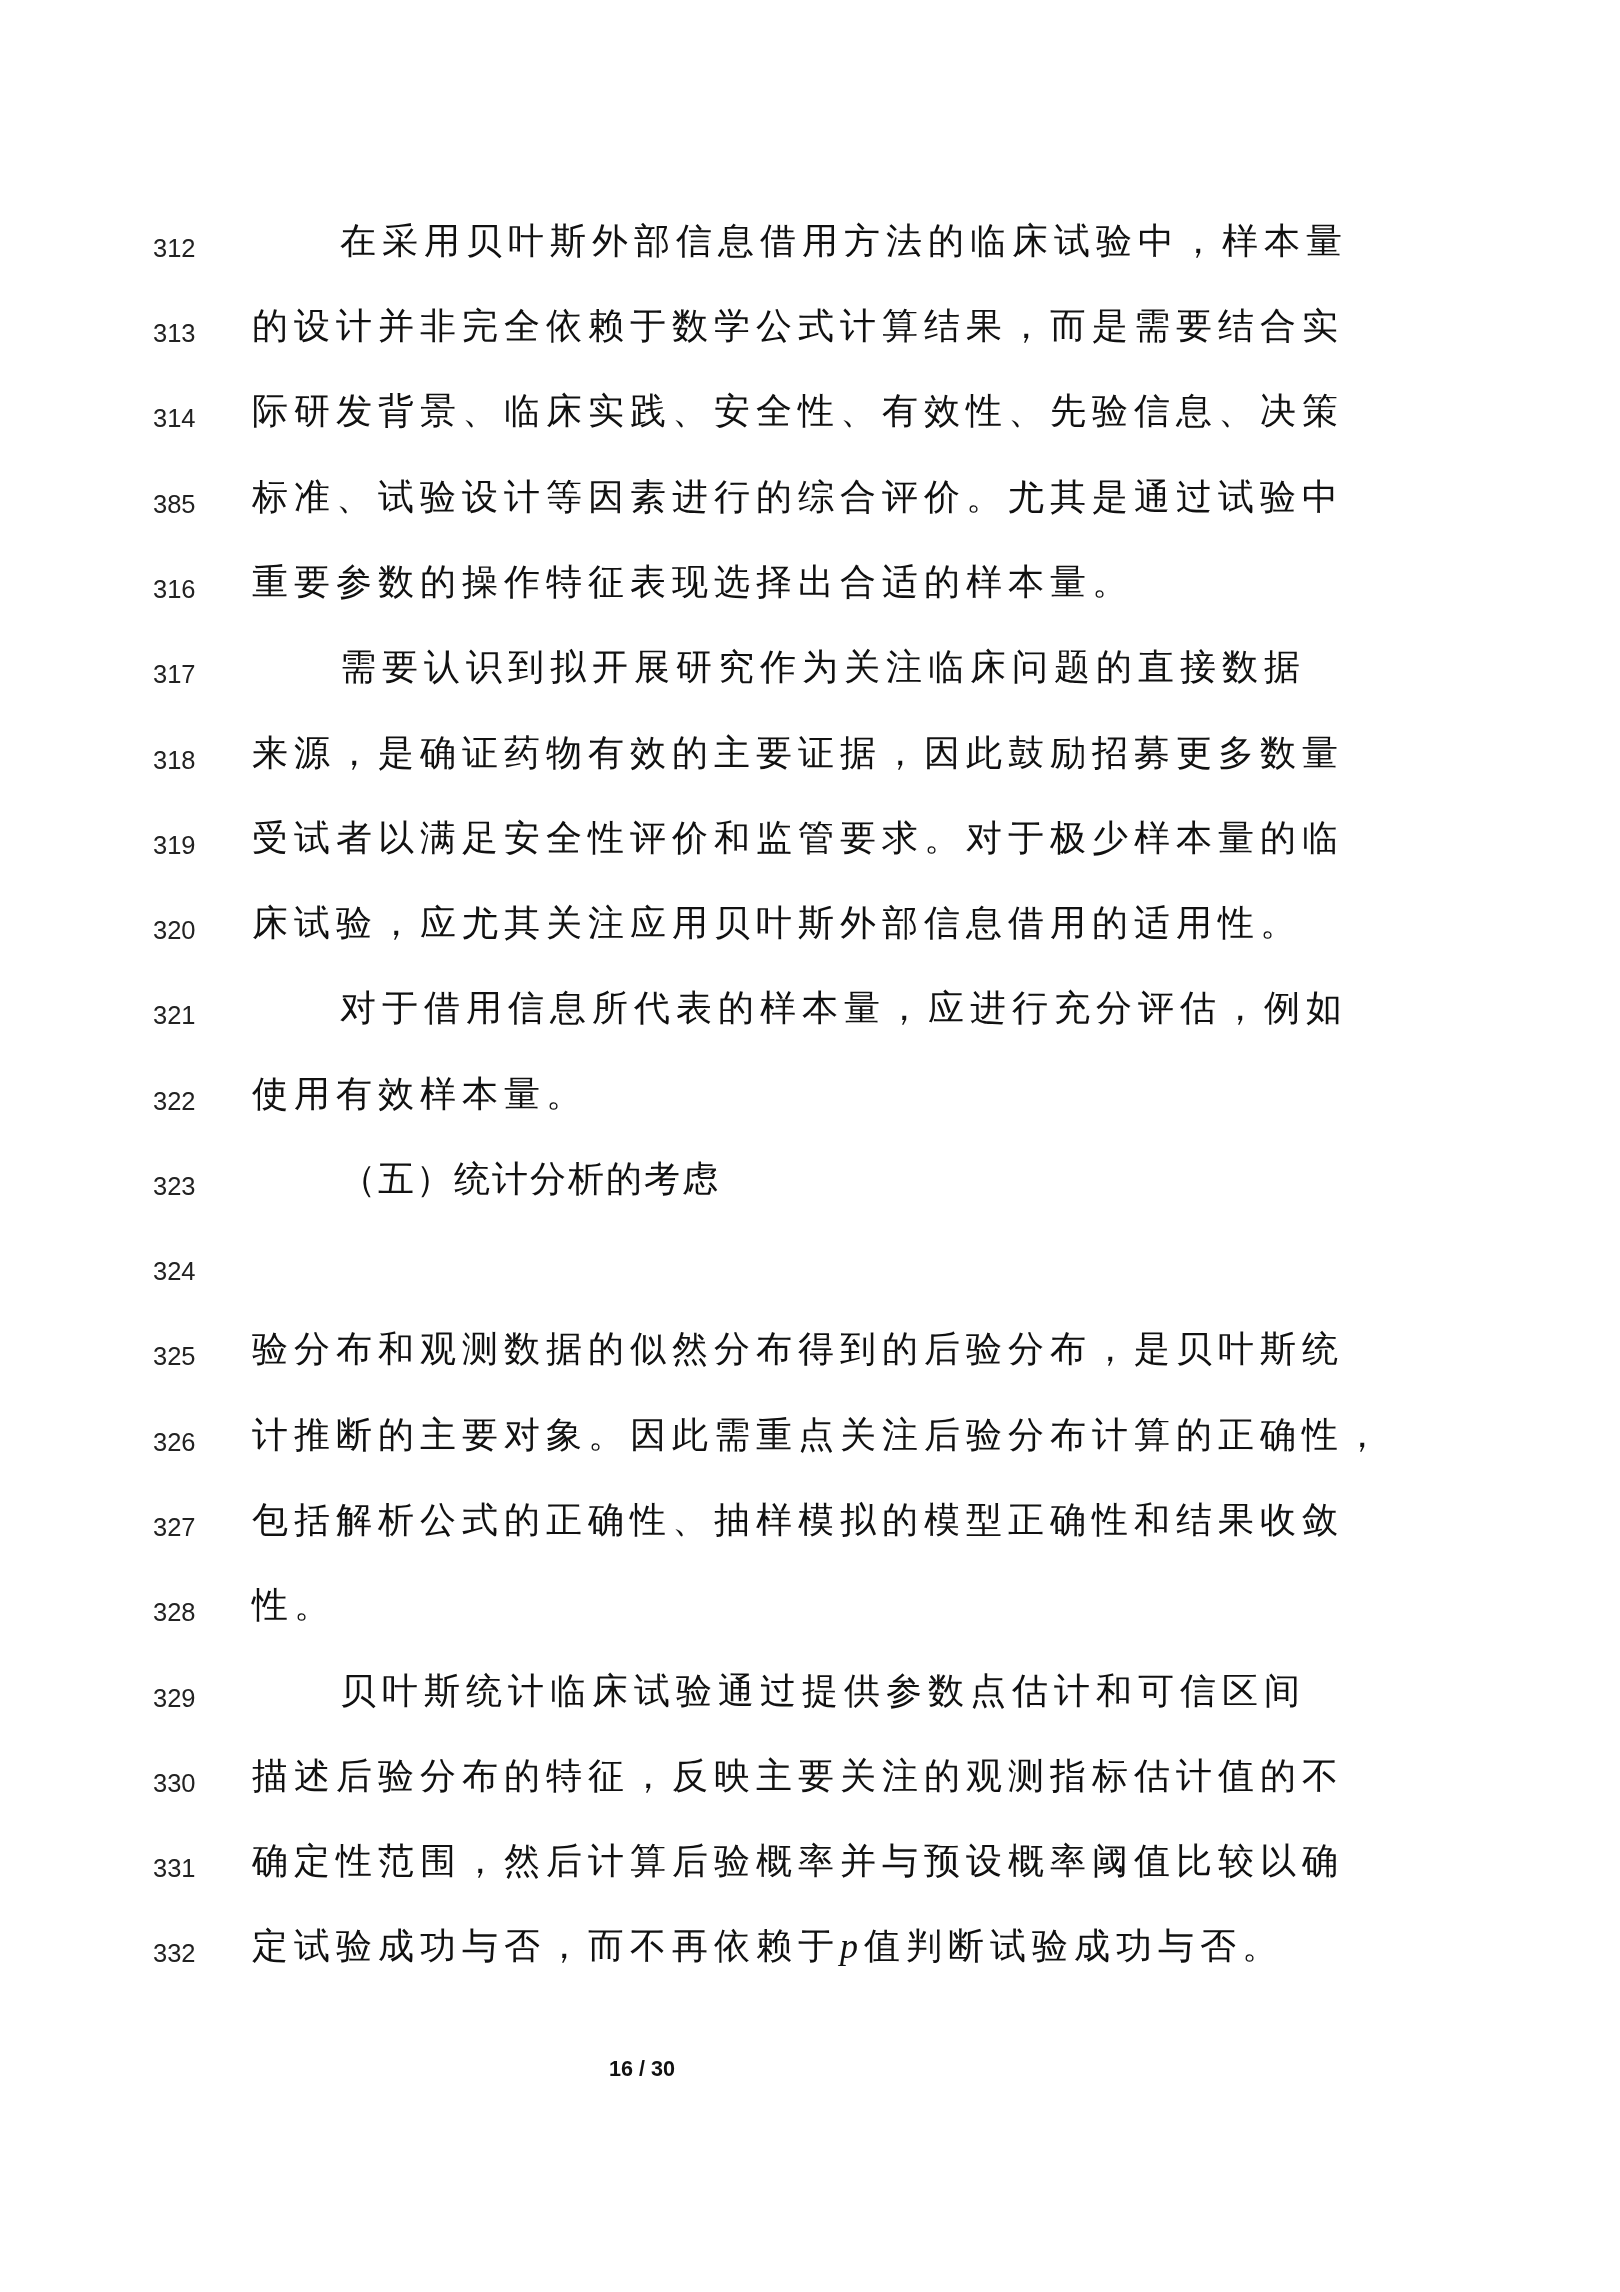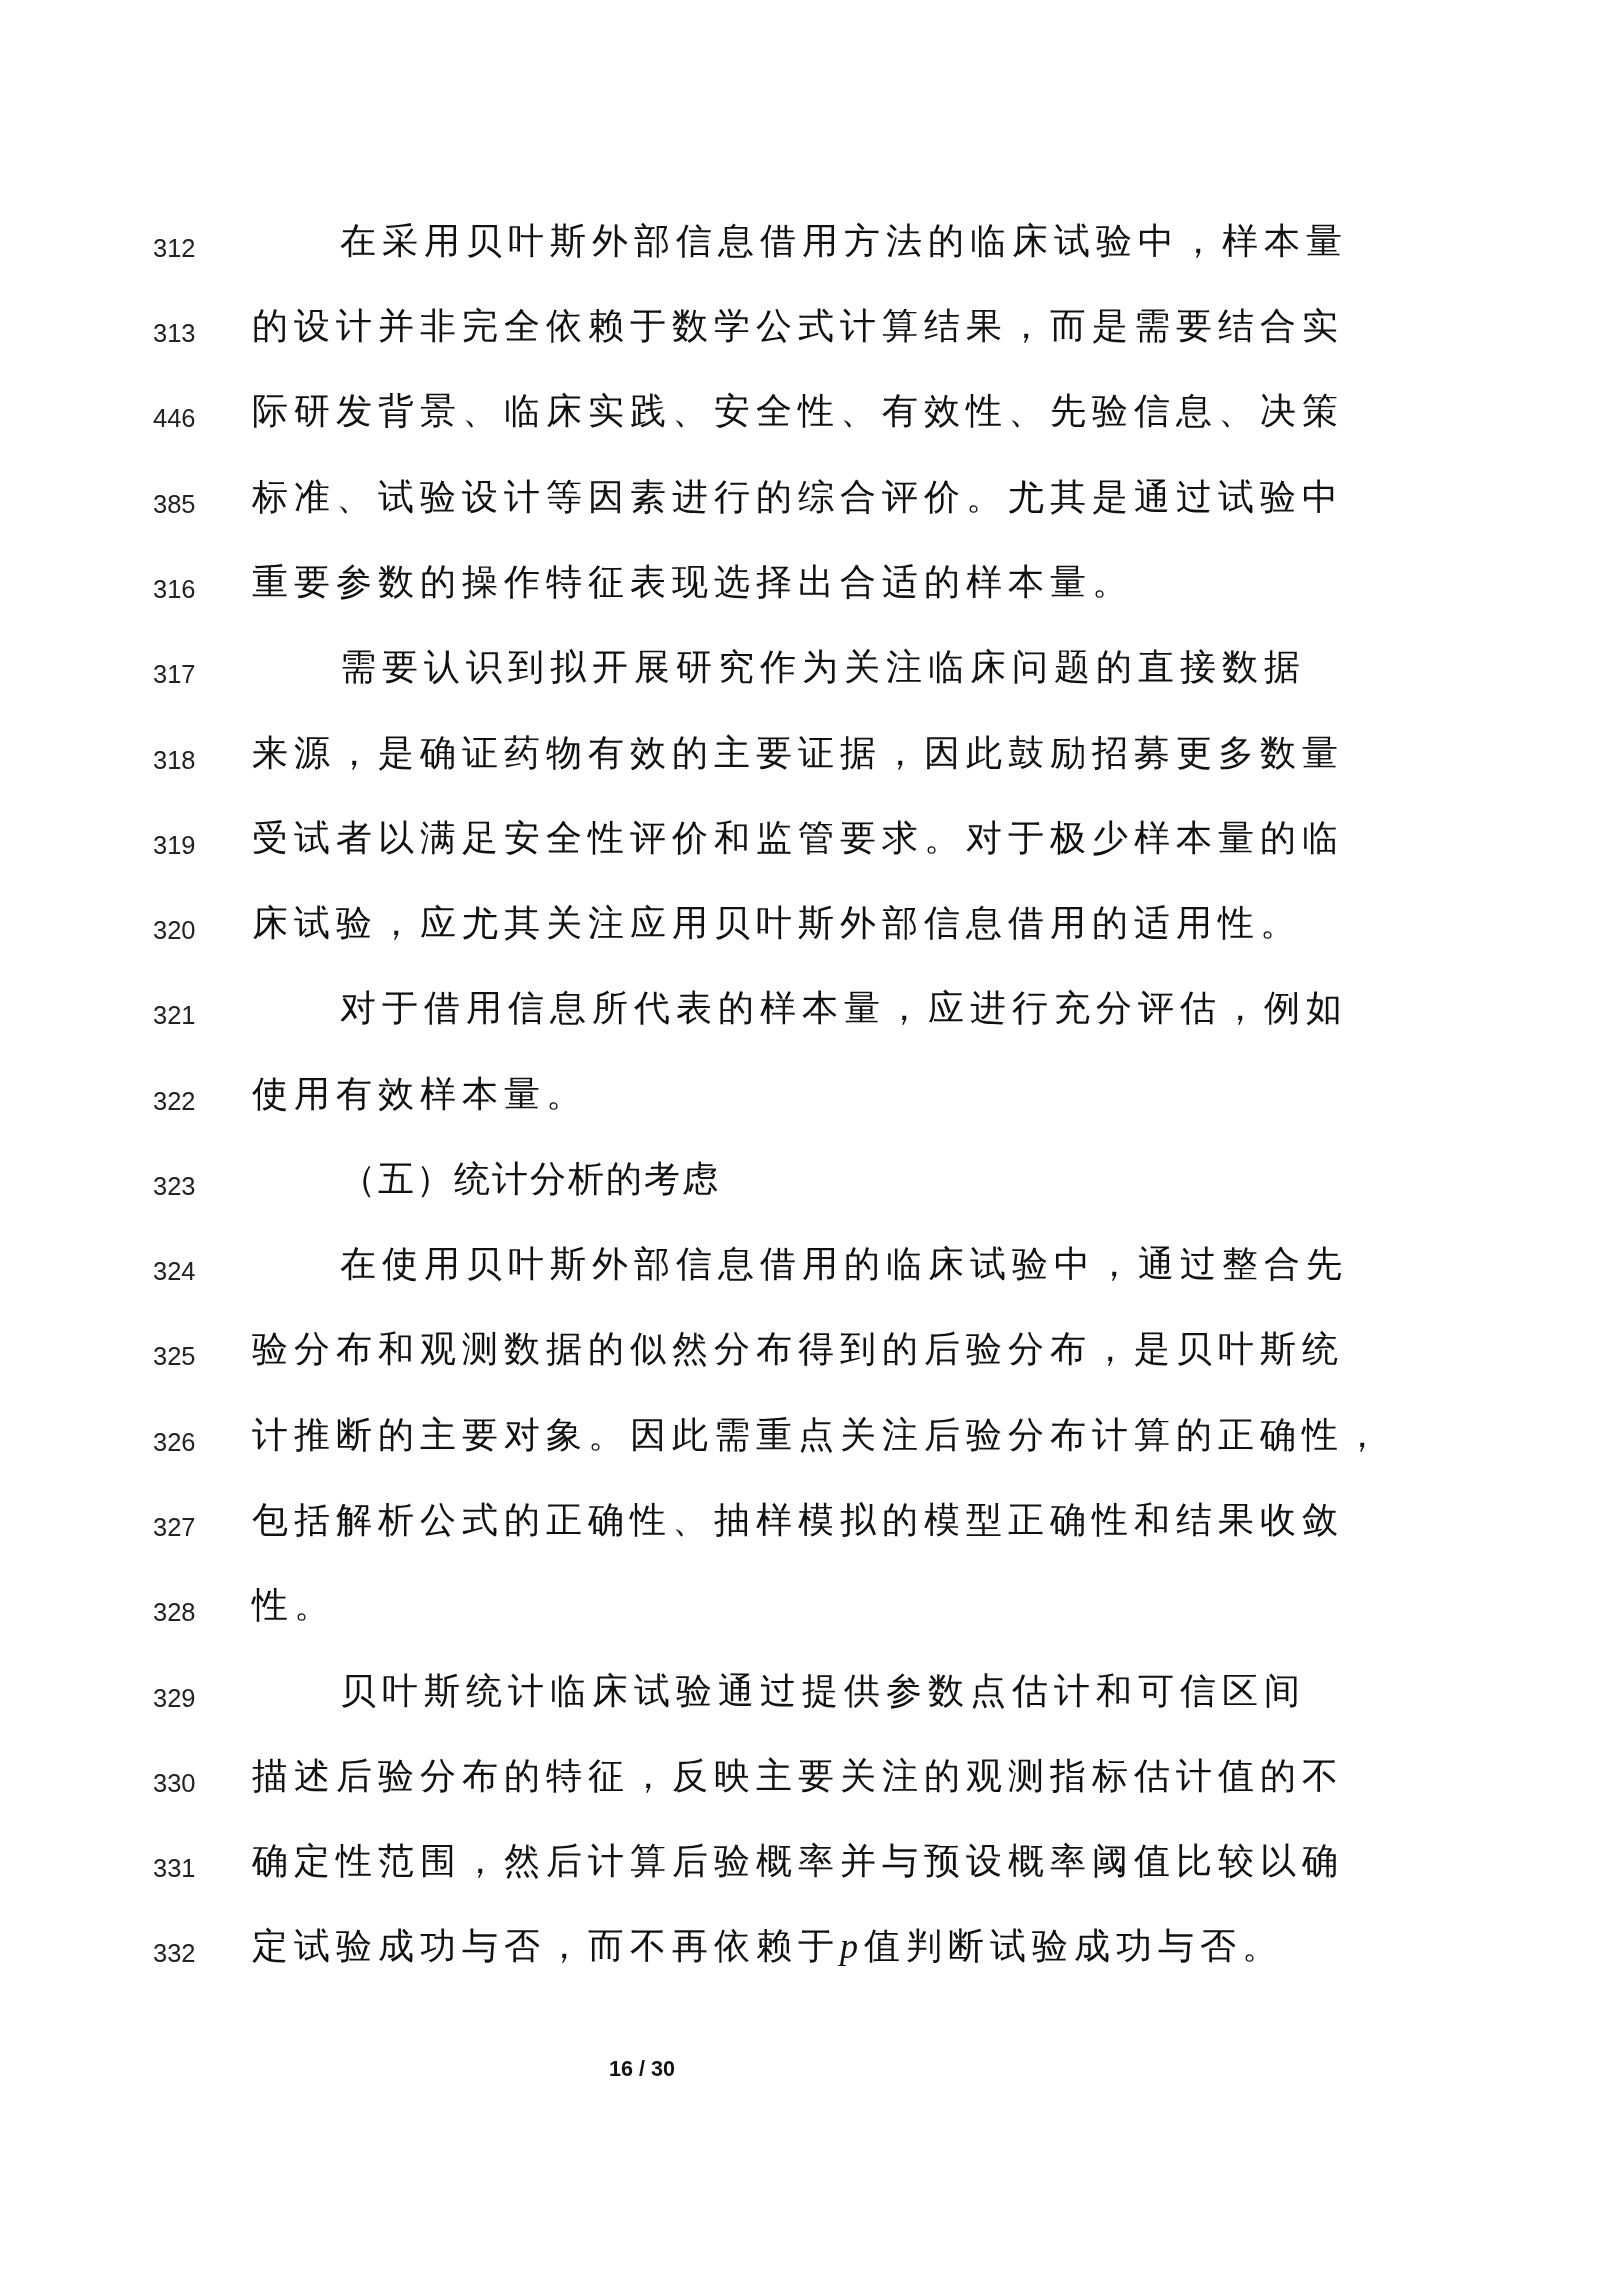"446" span.lnum { text: 446 -> 314 }
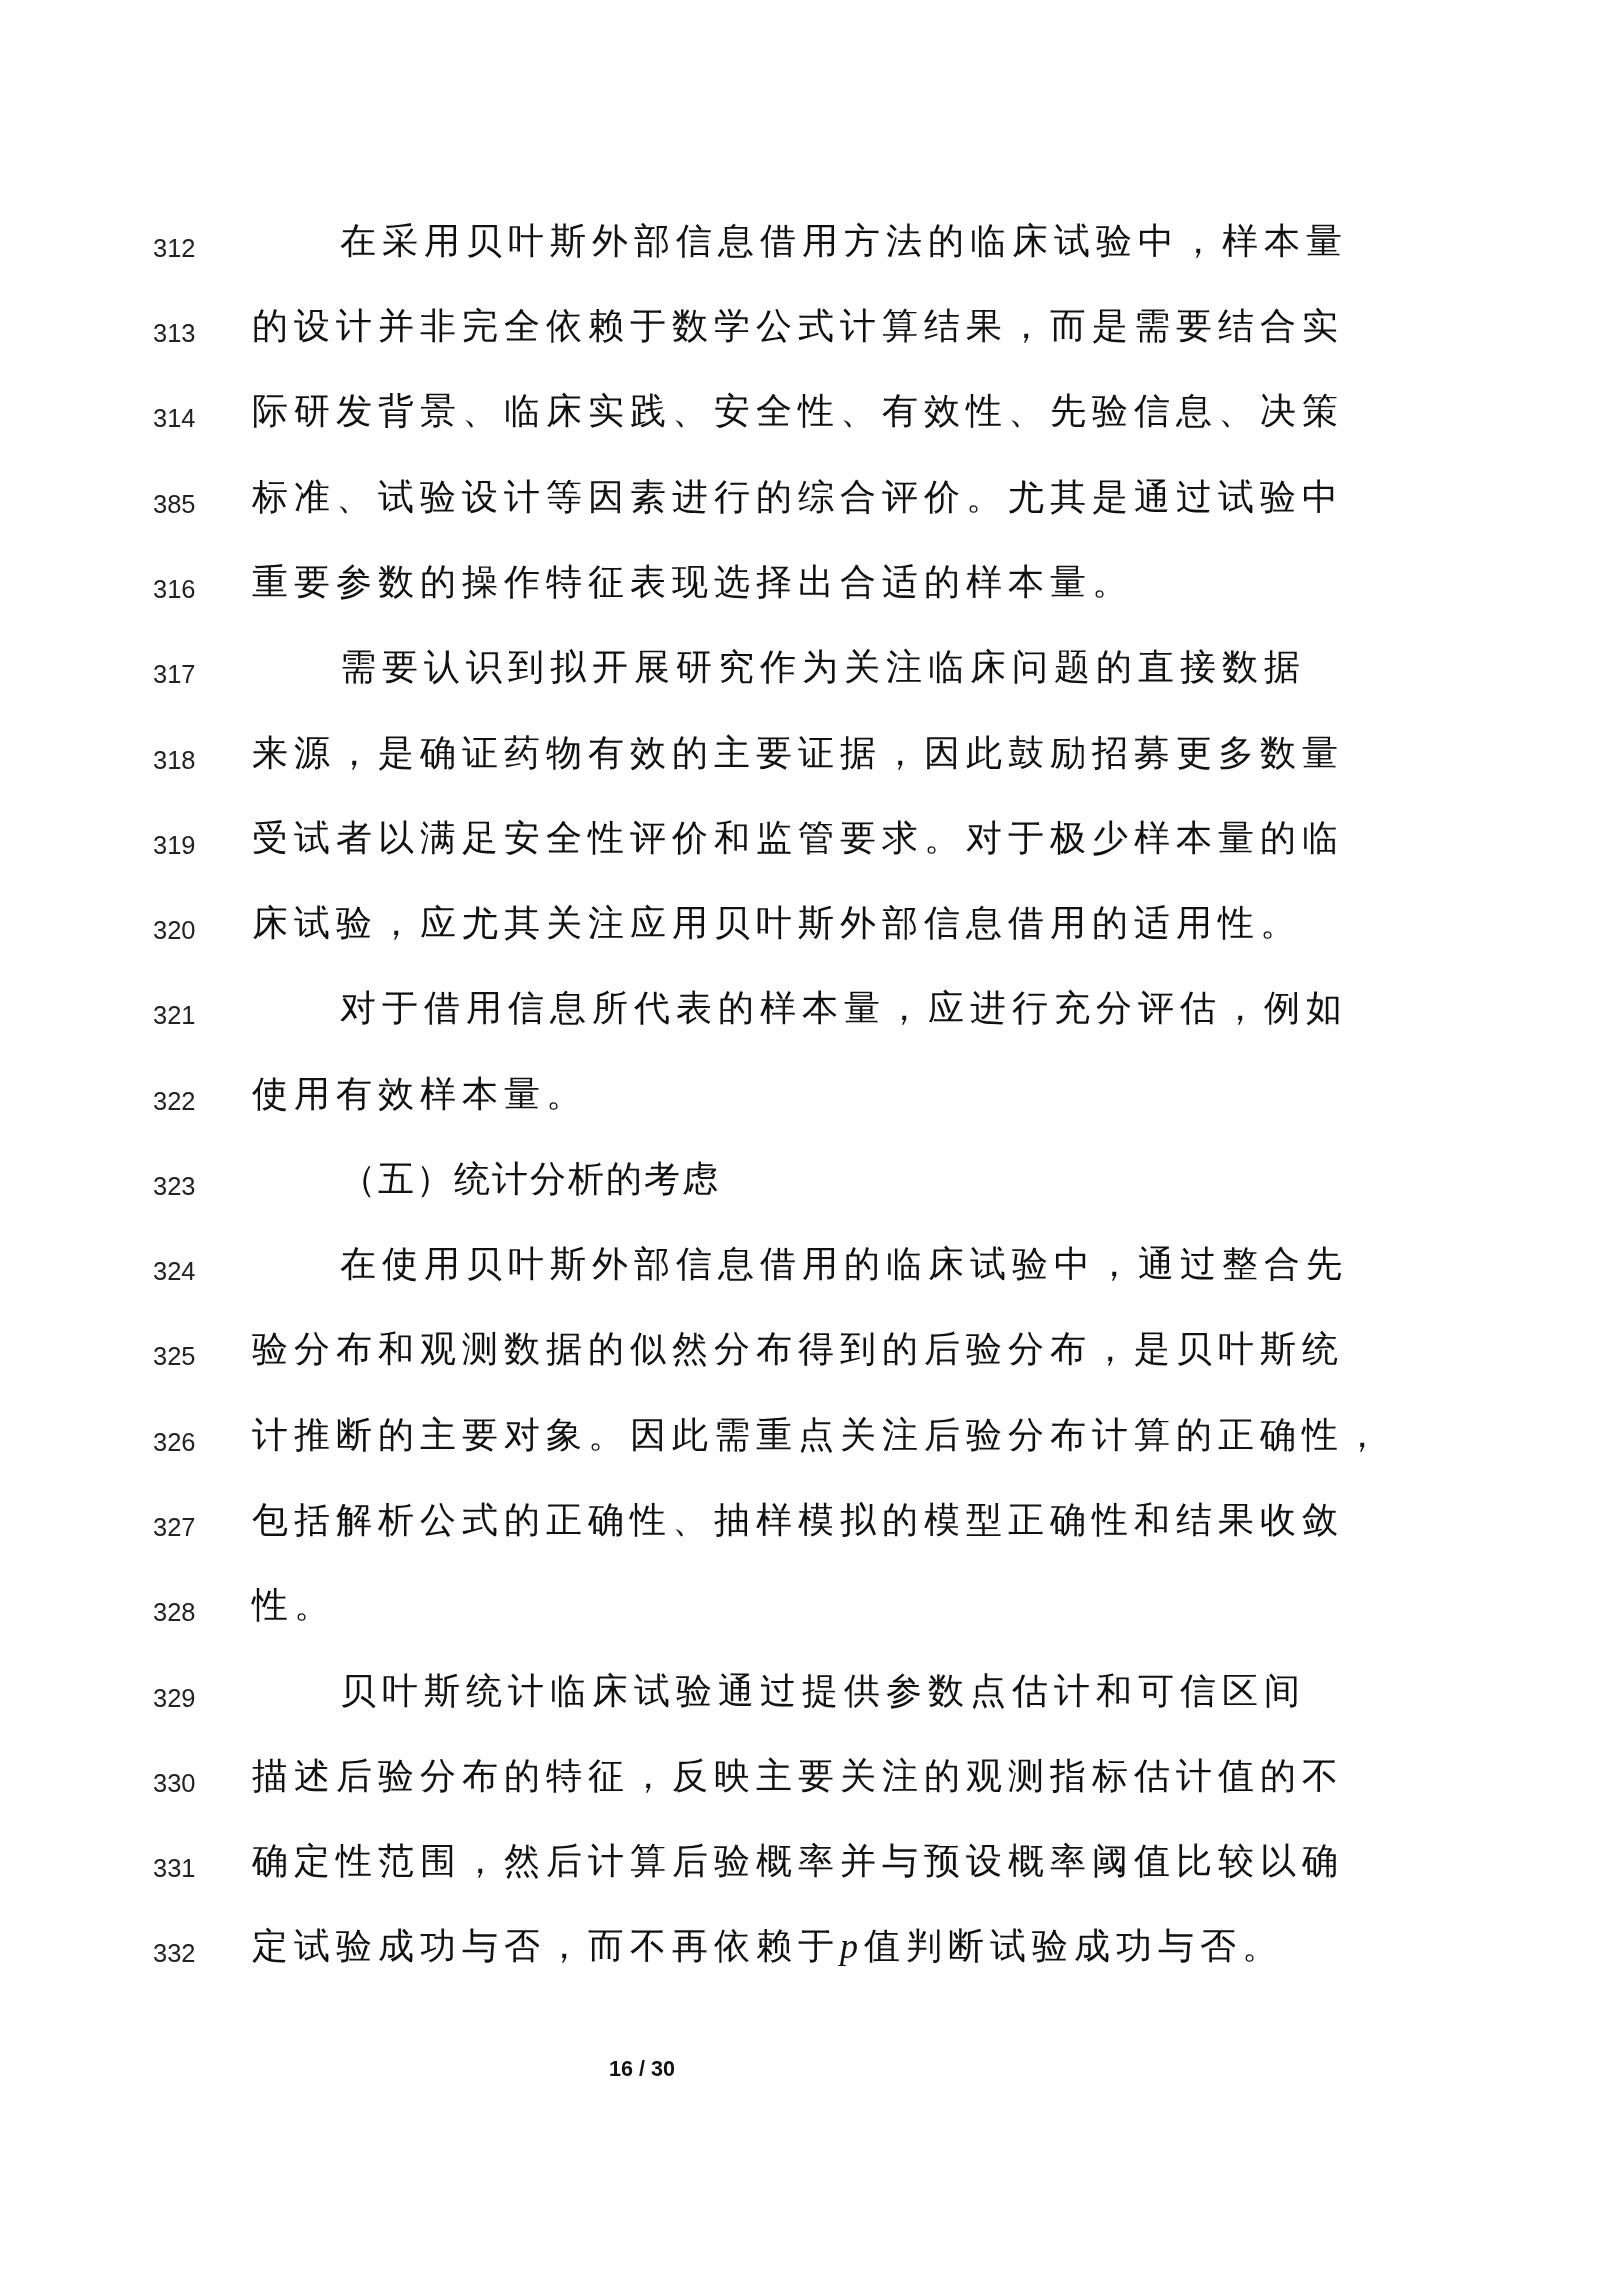"在使用贝叶斯外部信息借用的临床试验中，通过整合先" span.ltext { html: <span>在使用贝叶斯外部信息借用的临床试验中，通过整合先</span> -> none }
